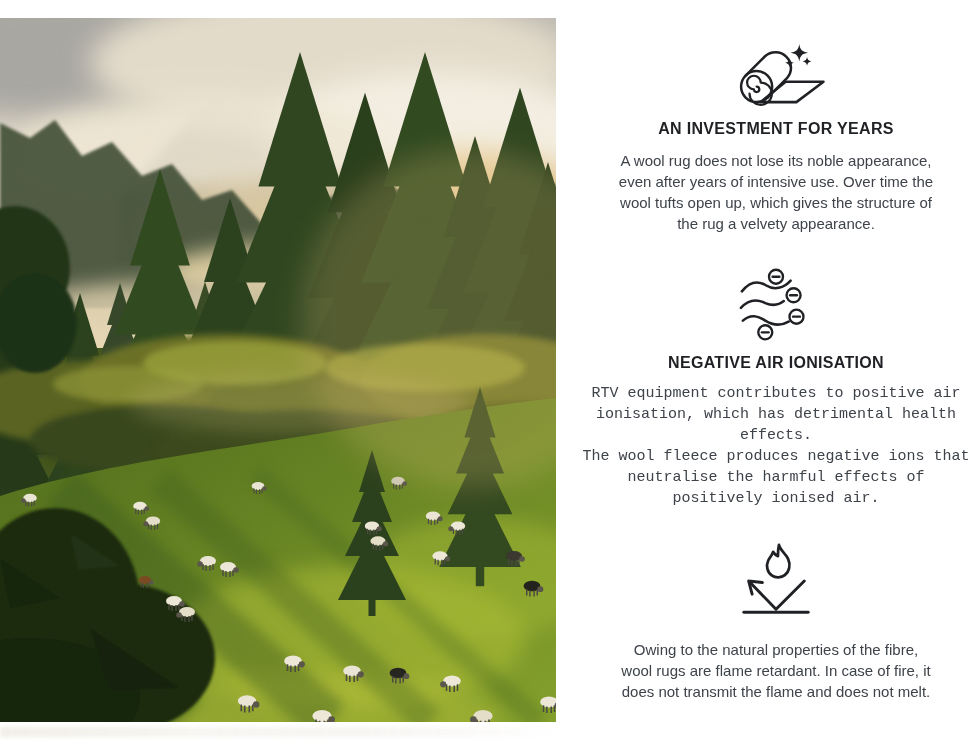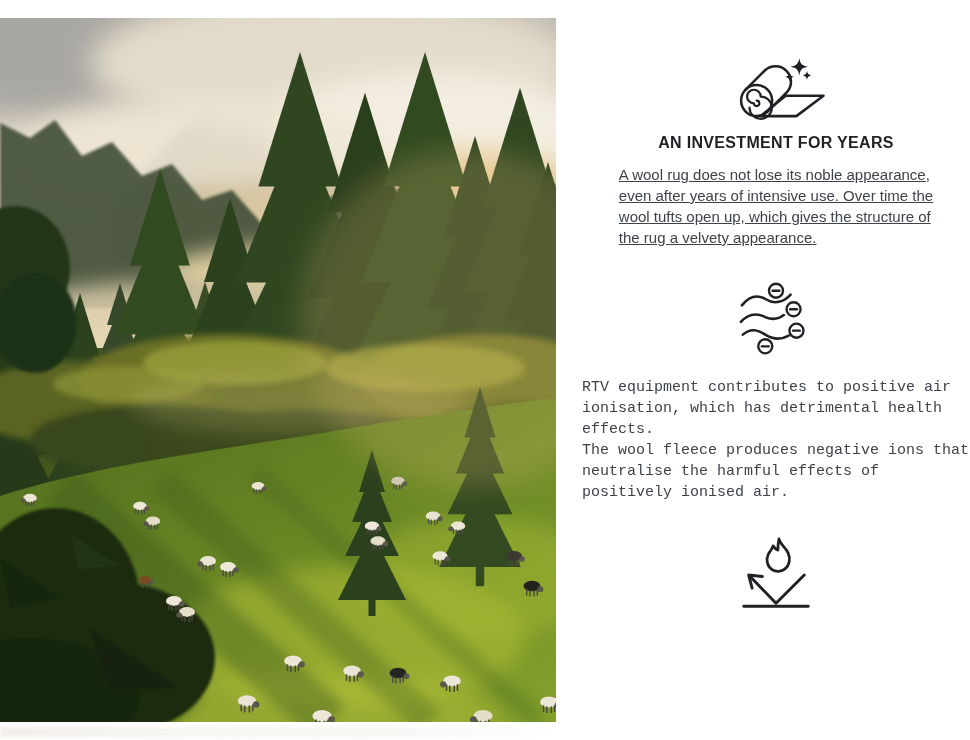"AN INVESTMENT FOR YEARS" .feature-col { text-align: left -> center; top: 32px -> 18px }
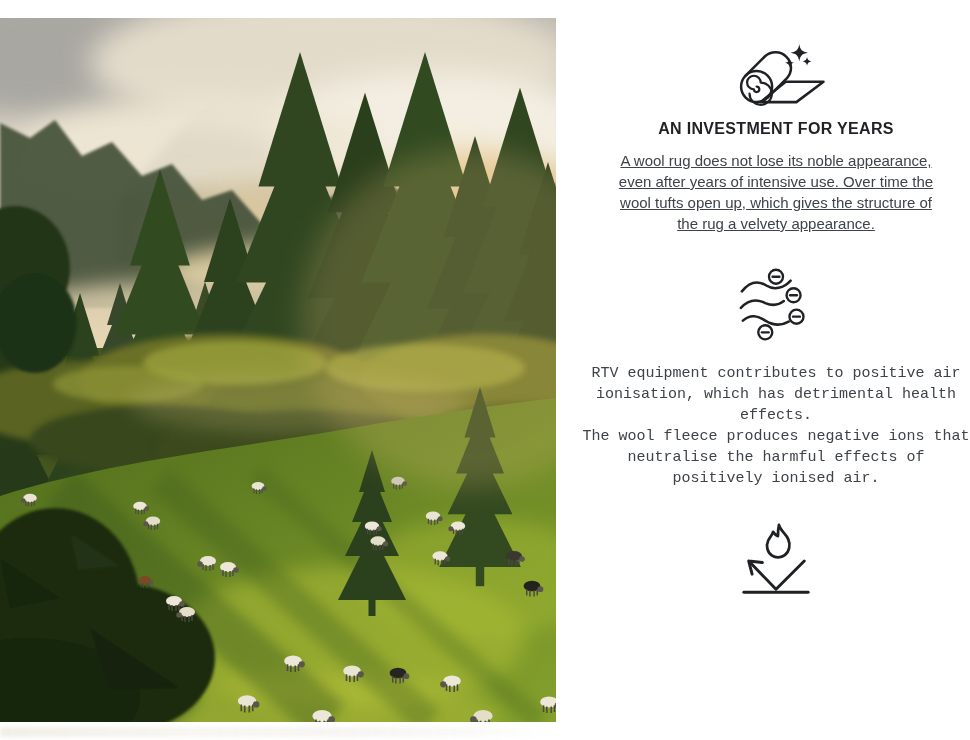"A wool rug does not" .s0 .f-body { text-decoration: underline -> none }
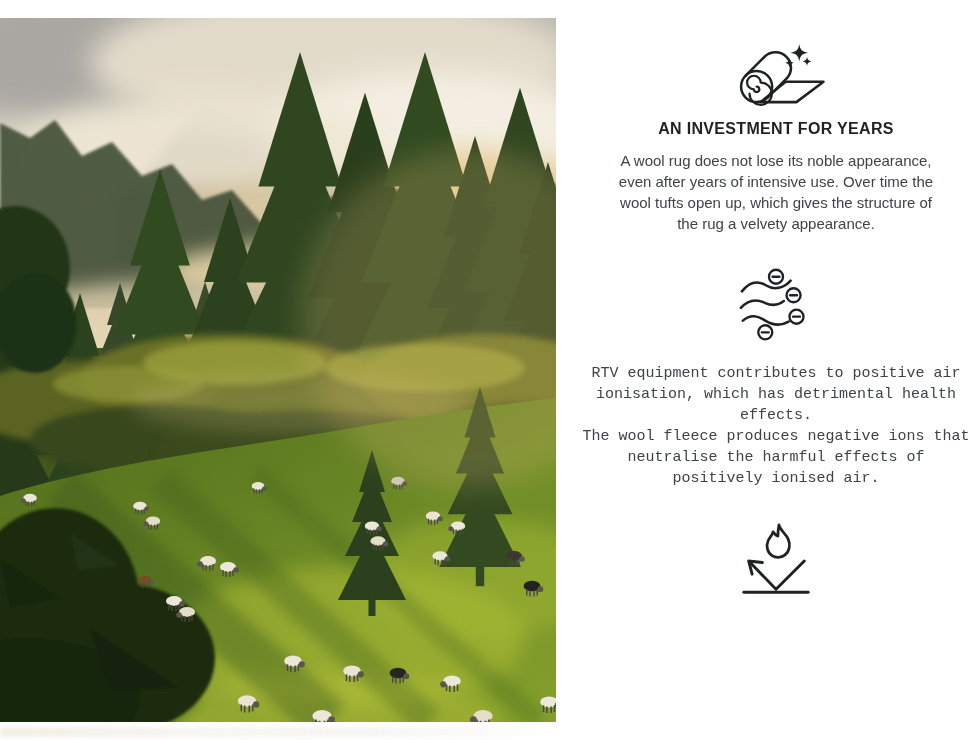"NEGATIVE AIR IONISATION" h3.f-title { html: none -> <h3>NEGATIVE AIR IONISATION</h3> }
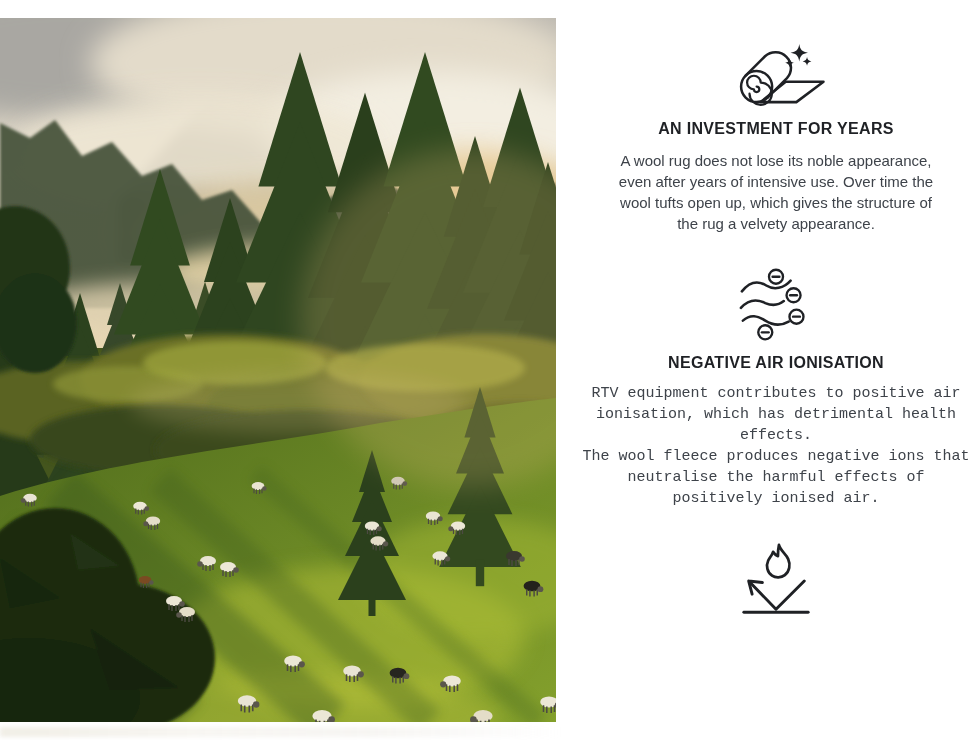"Owing to the natural properties" p.f-body { html: none -> <p>Owing to the natural properties of the fibre, wool rugs are flame retardant. In case of fire, it does not transmit the flame and does not melt.</p> }
